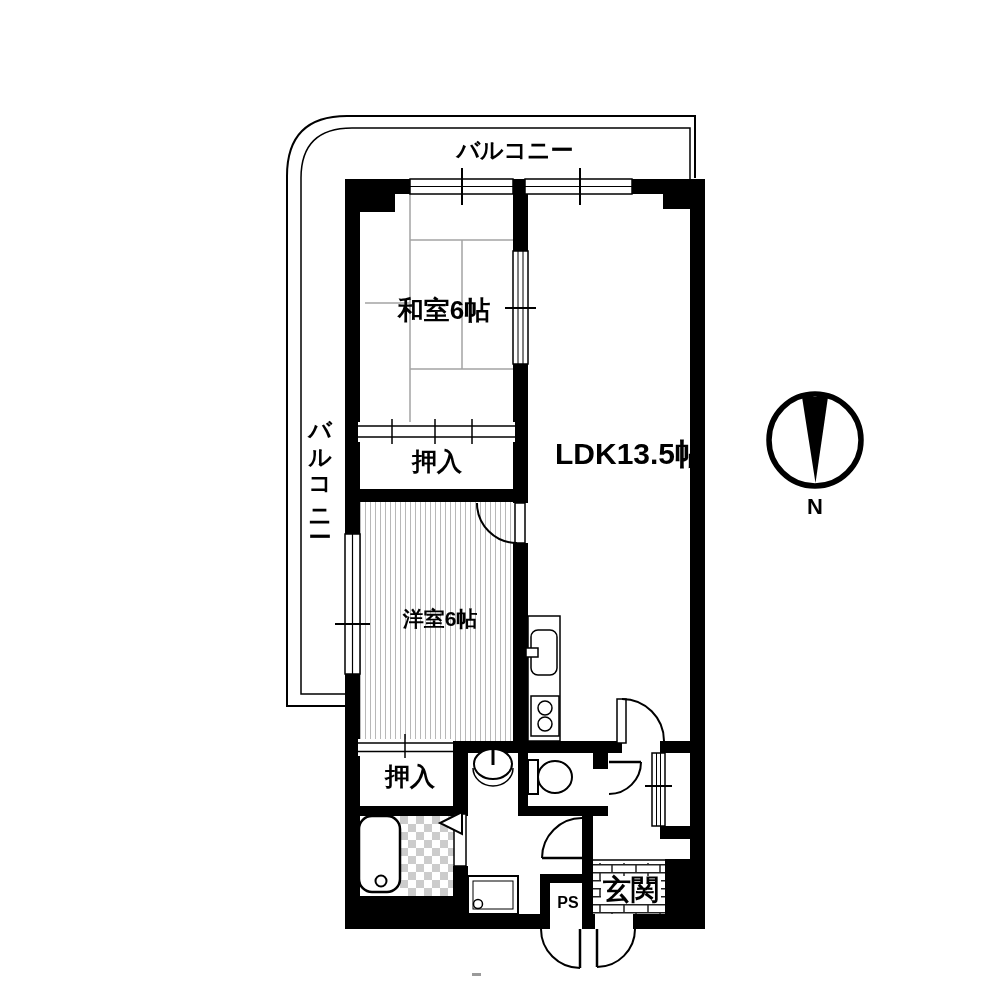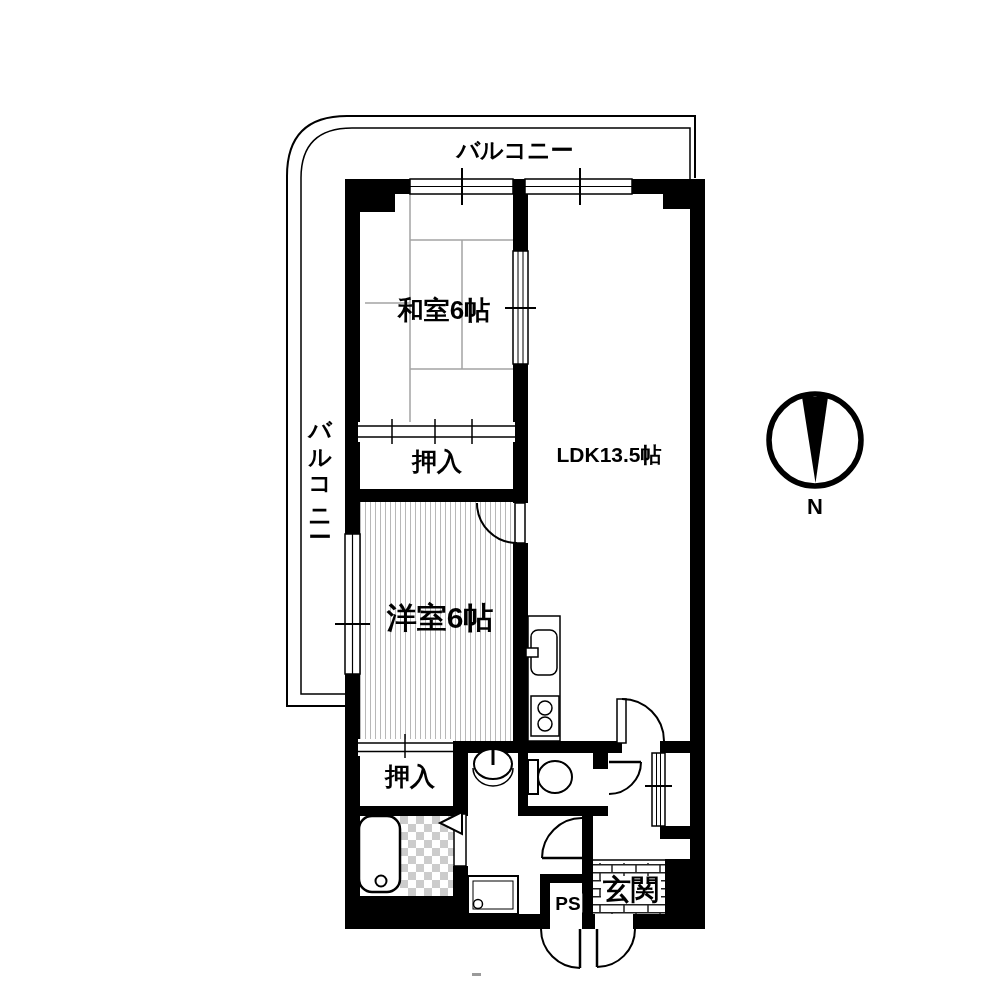"LDK13.5帖" div.lbl { font-size: 21px -> 30px; left: 609px -> 630px }
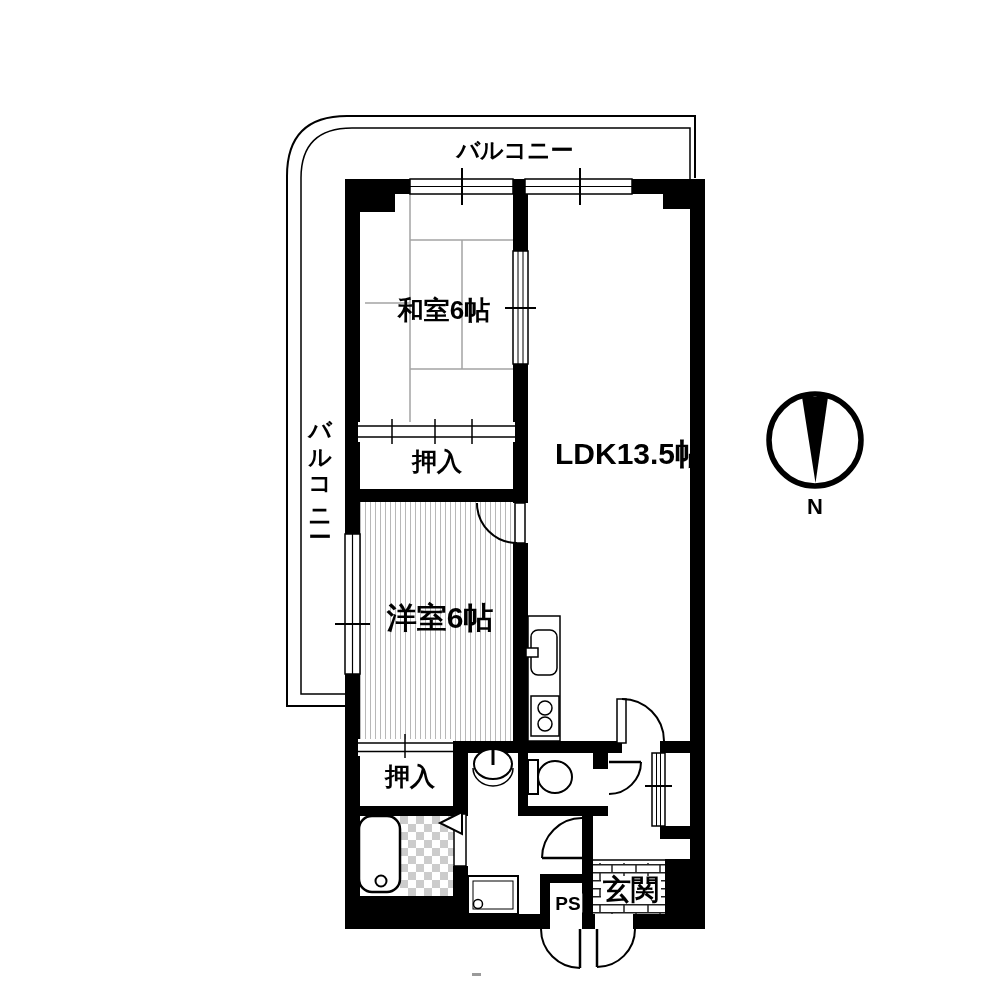"洋室6帖" div.lbl { font-size: 30px -> 21px }
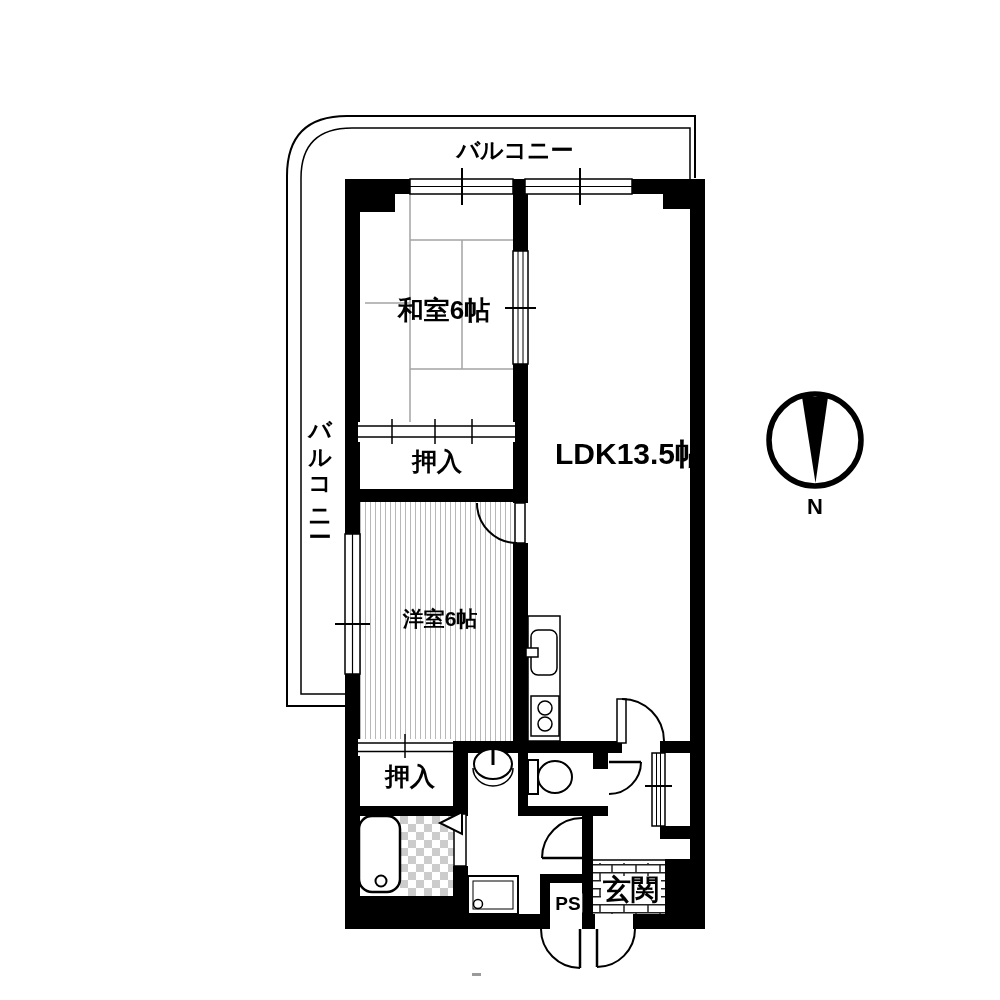"PS" div.lbl { font-size: 19px -> 16px }
